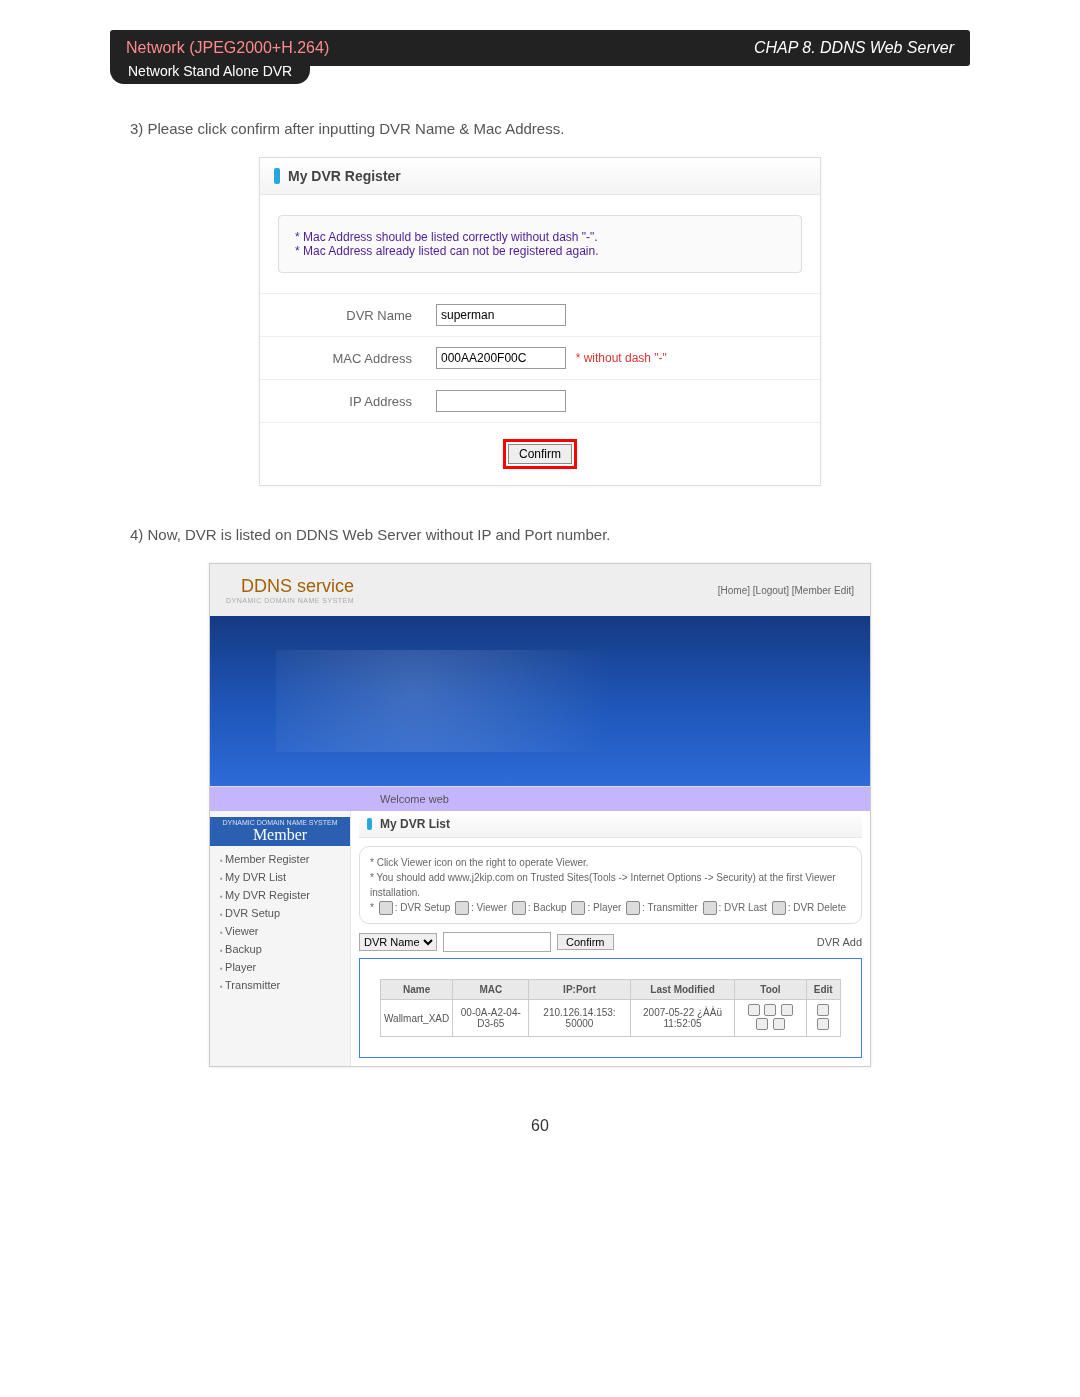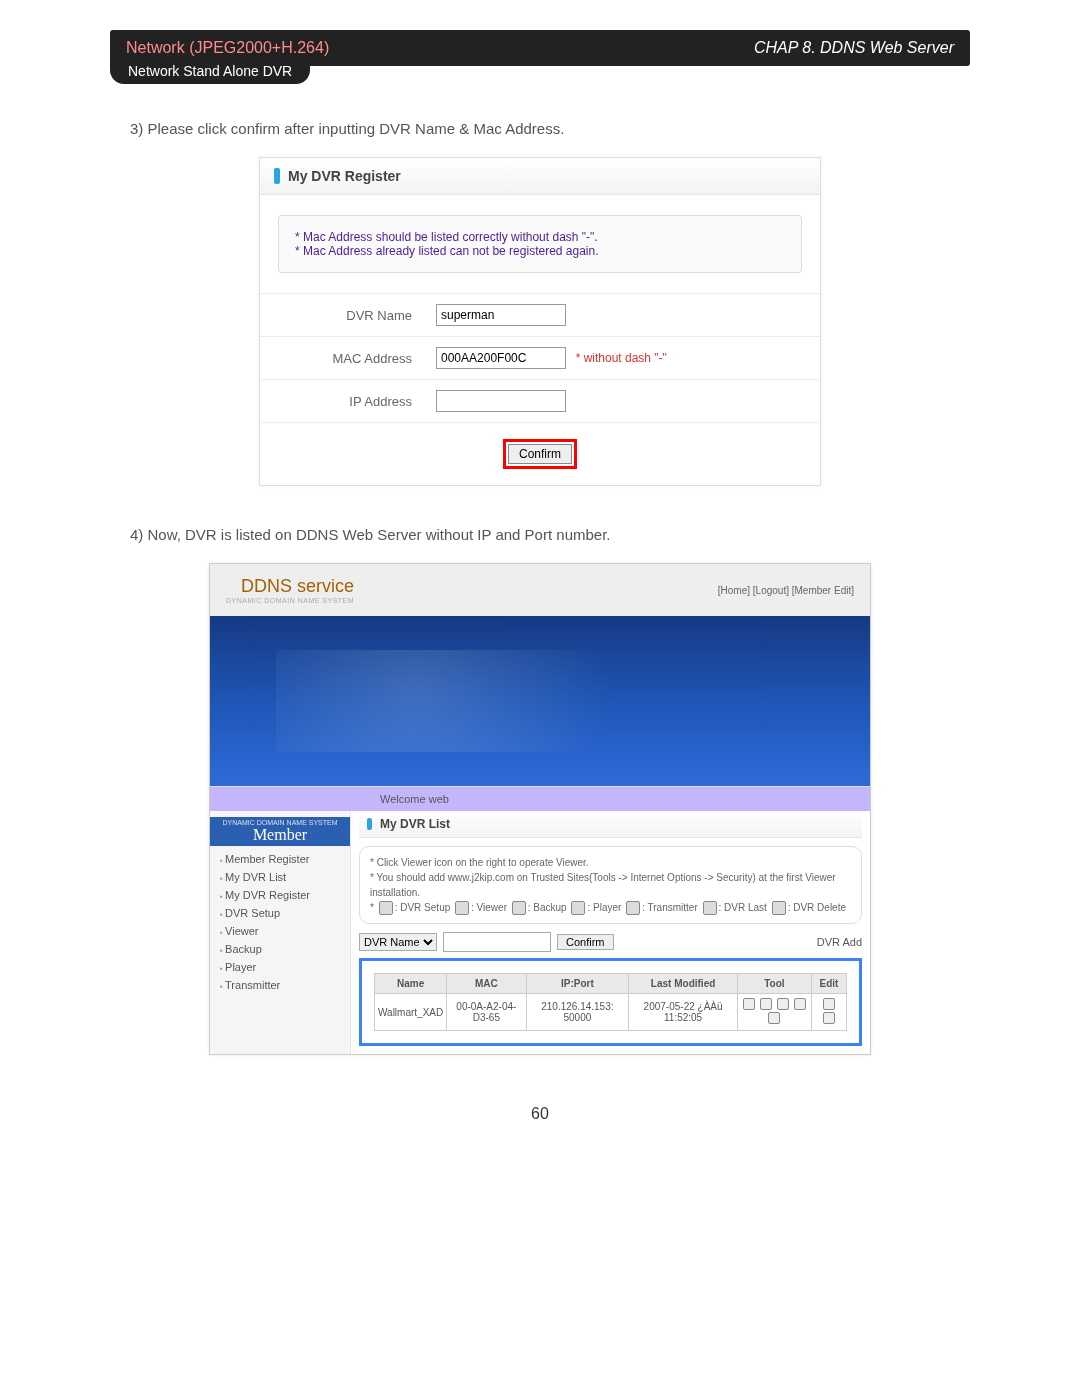"Name" .hl-table { border: 3px solid #3b82f6 -> 1px solid #3b82f6; padding: 12px -> 20px }
